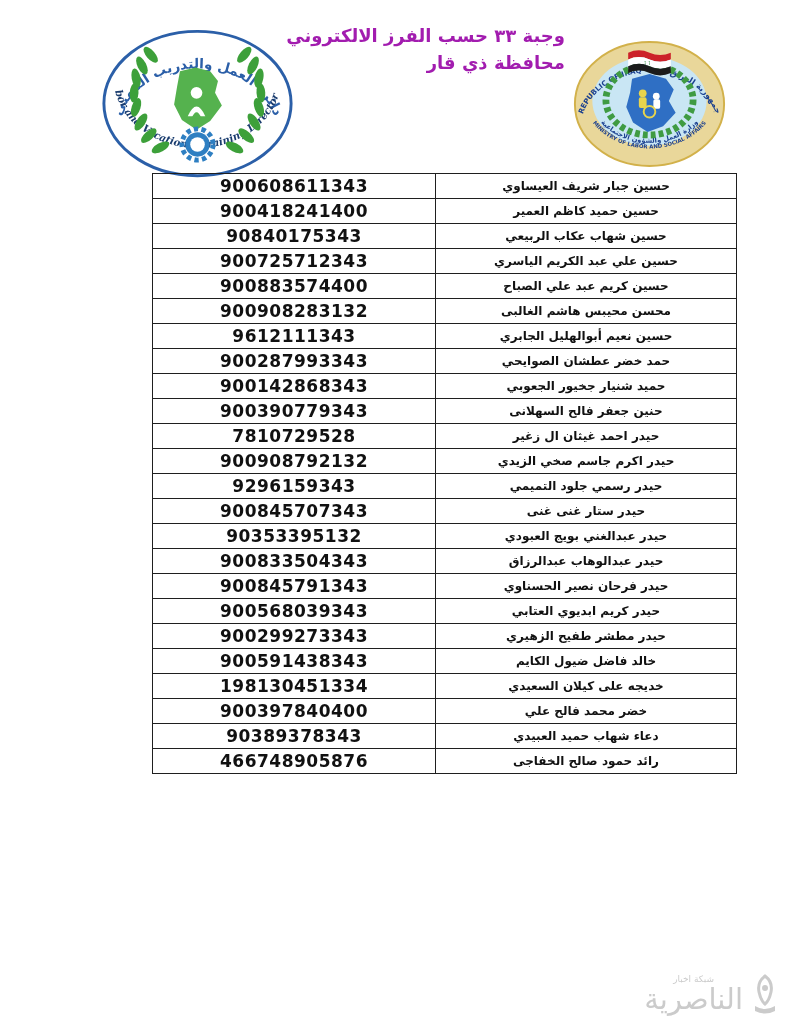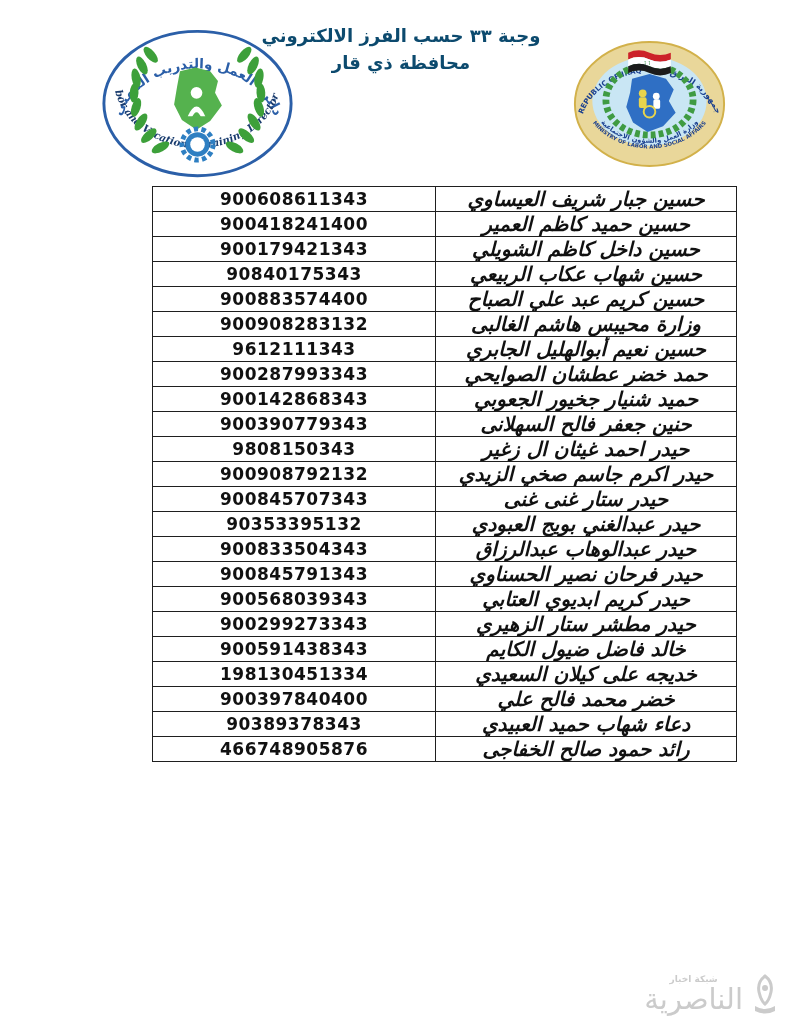"وجبة ٣٣ حسب الفرز الالكتروني" .doc-title { color: #0c4a6e -> #a21caf; left: 248px -> 259px; text-align: center -> none }
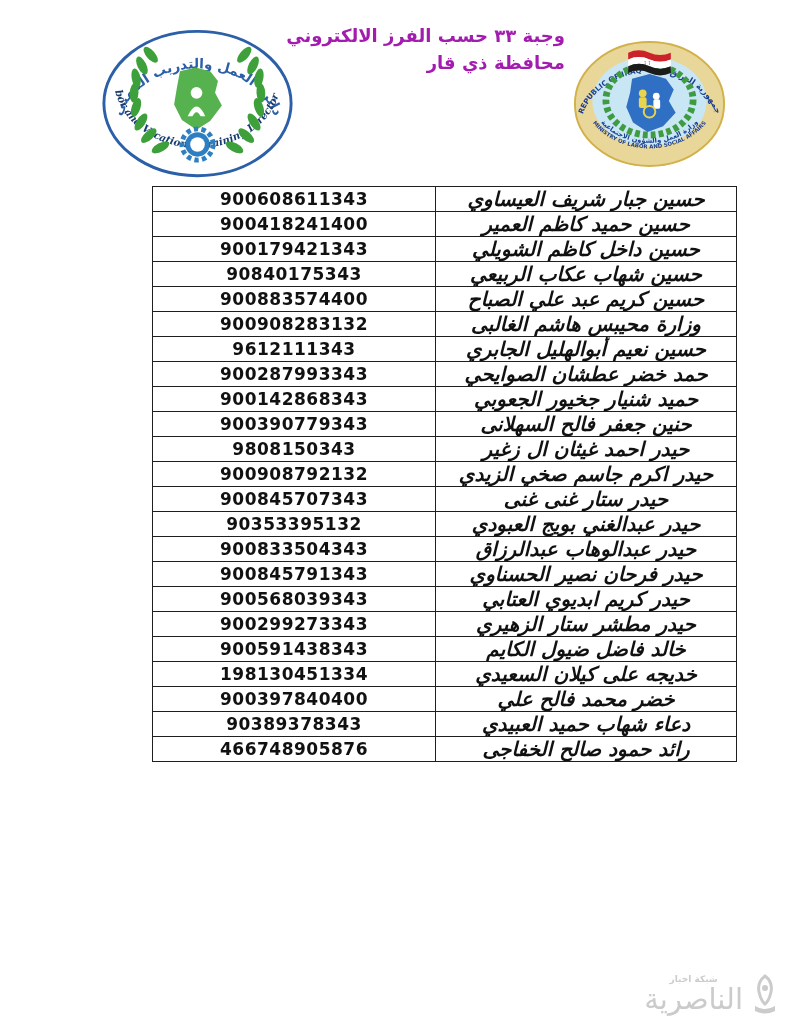"900608611343" table.roster { top: 186px -> 173px }
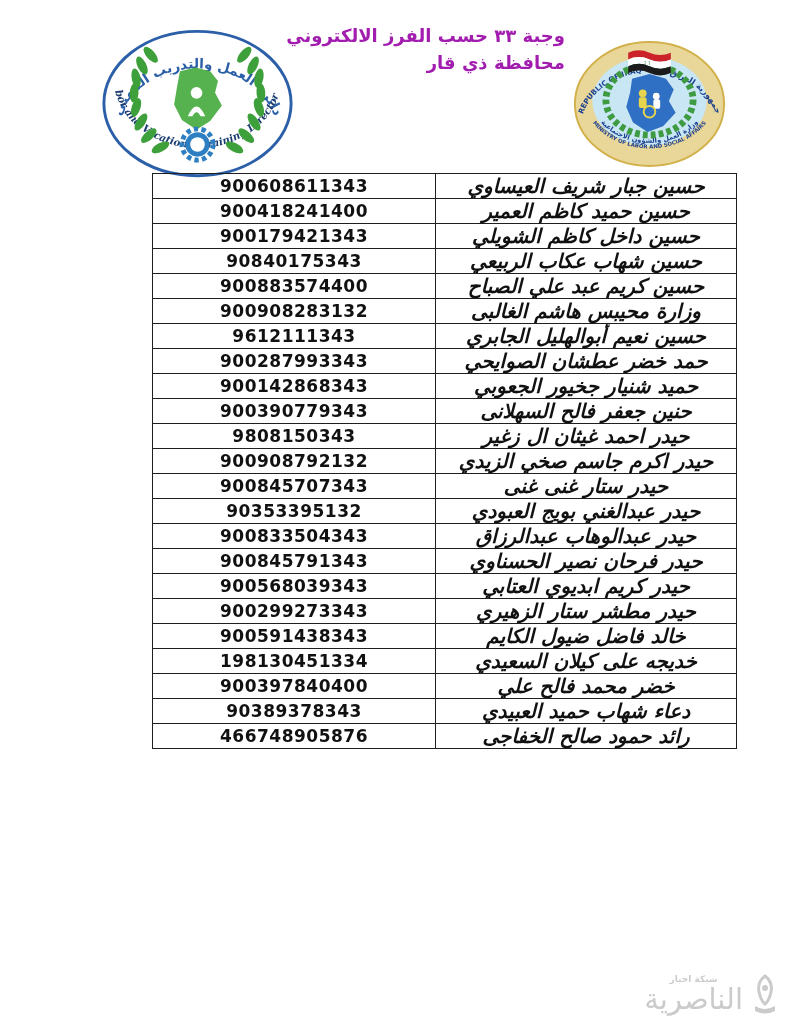"حسين جبار شريف العيساوي" td.name-cell { font-size: 20px -> 12px; font-style: italic -> none }
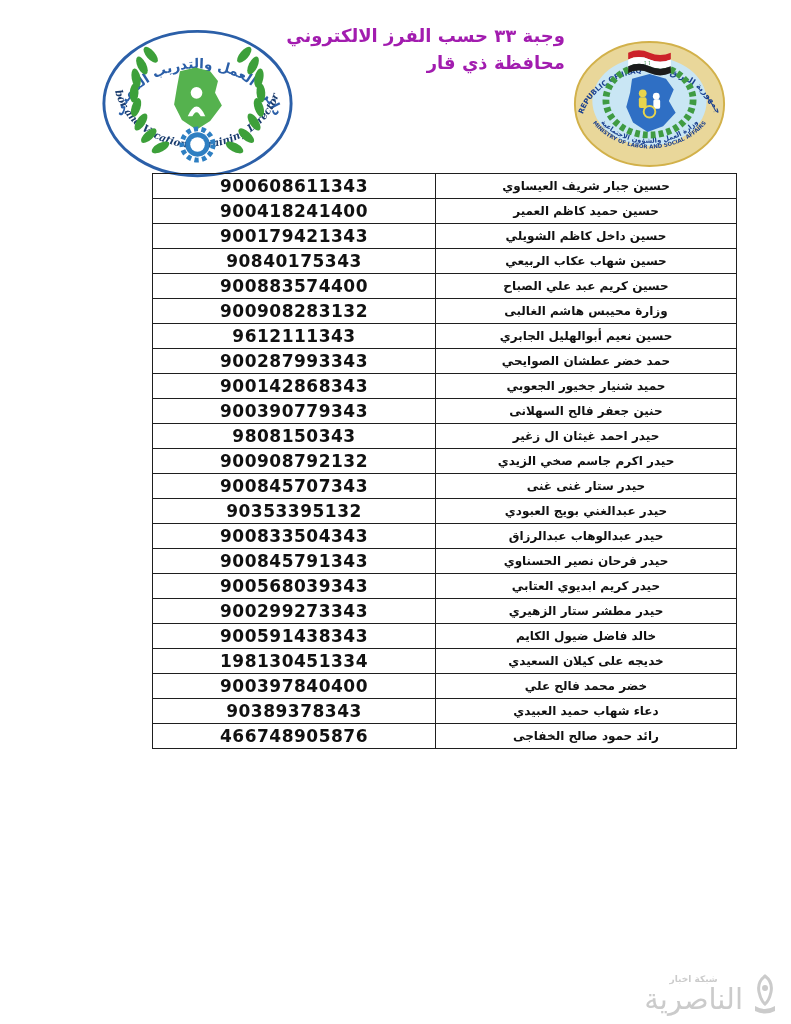"900179421343" tr { html: <tr> <td>900179421343</td> <td>حسين داخل كاظم الشويلي</td> </tr> -> none }
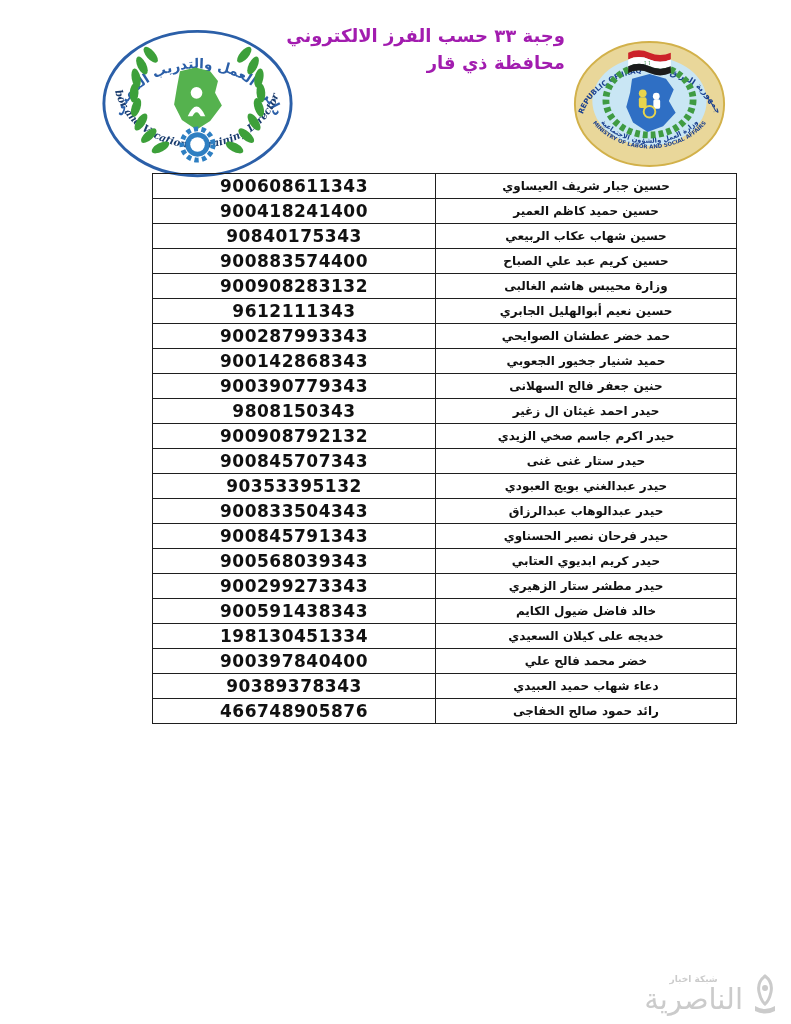"900725712343" tr { html: none -> <tr> <td>900725712343</td> <td>حسين علي عبد الكريم الياسري</td> </tr> }
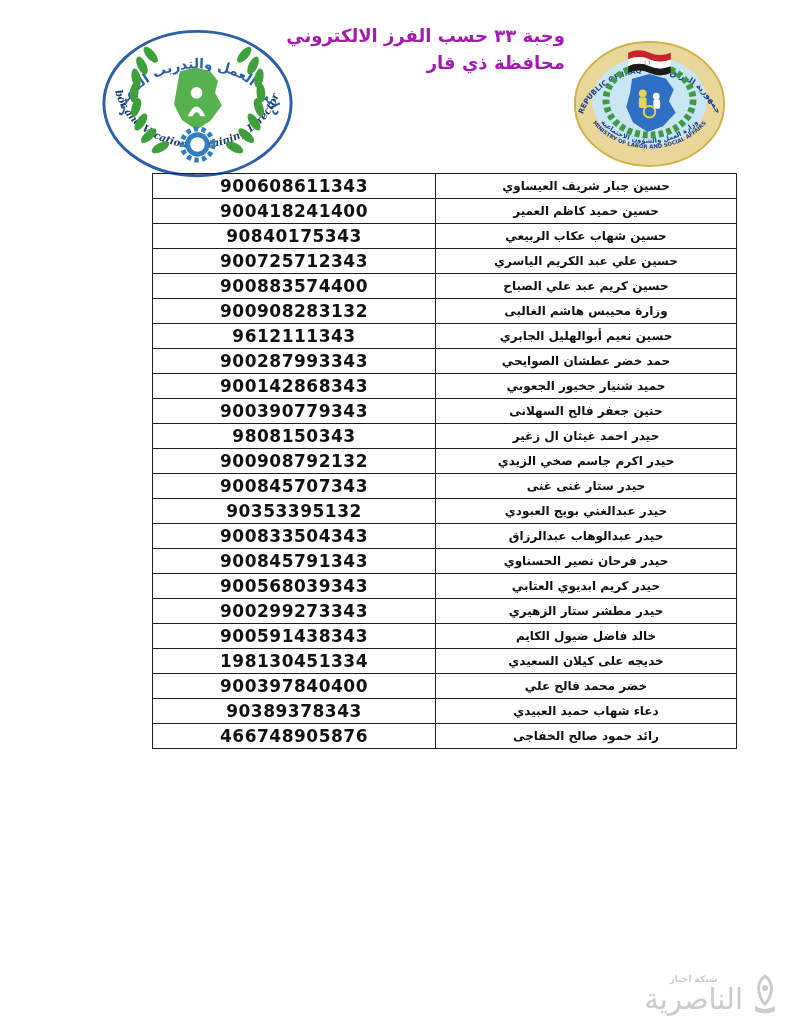"وزارة محيبس هاشم الغالبى" td.name-cell { text: وزارة -> محسن }
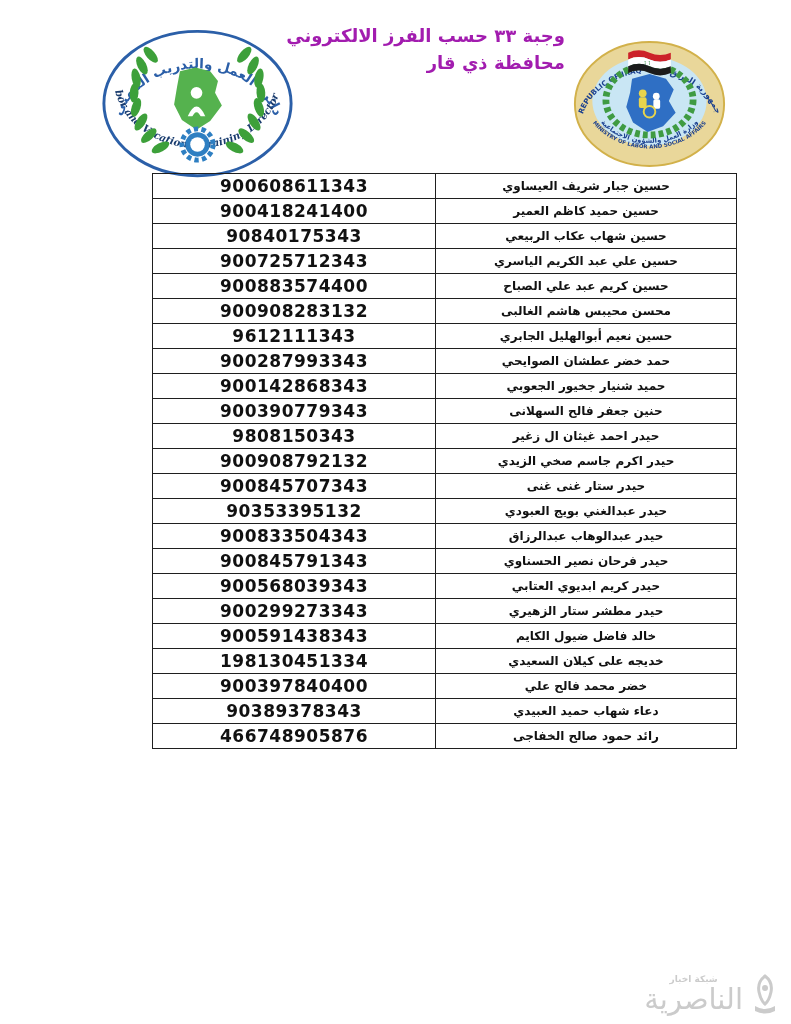"9808150343" td.num-cell { text: 9808150343 -> 7810729528 }
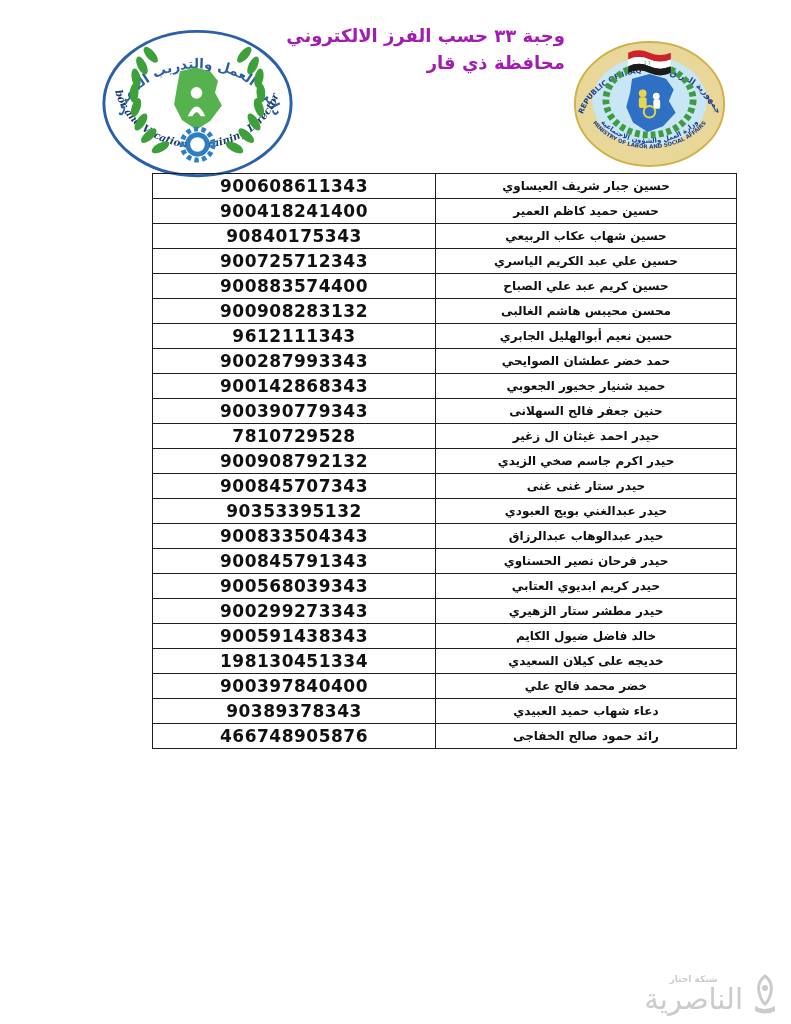"9296159343" tr { html: none -> <tr> <td>9296159343</td> <td>حيدر رسمي جلود التميمي</td> </tr> }
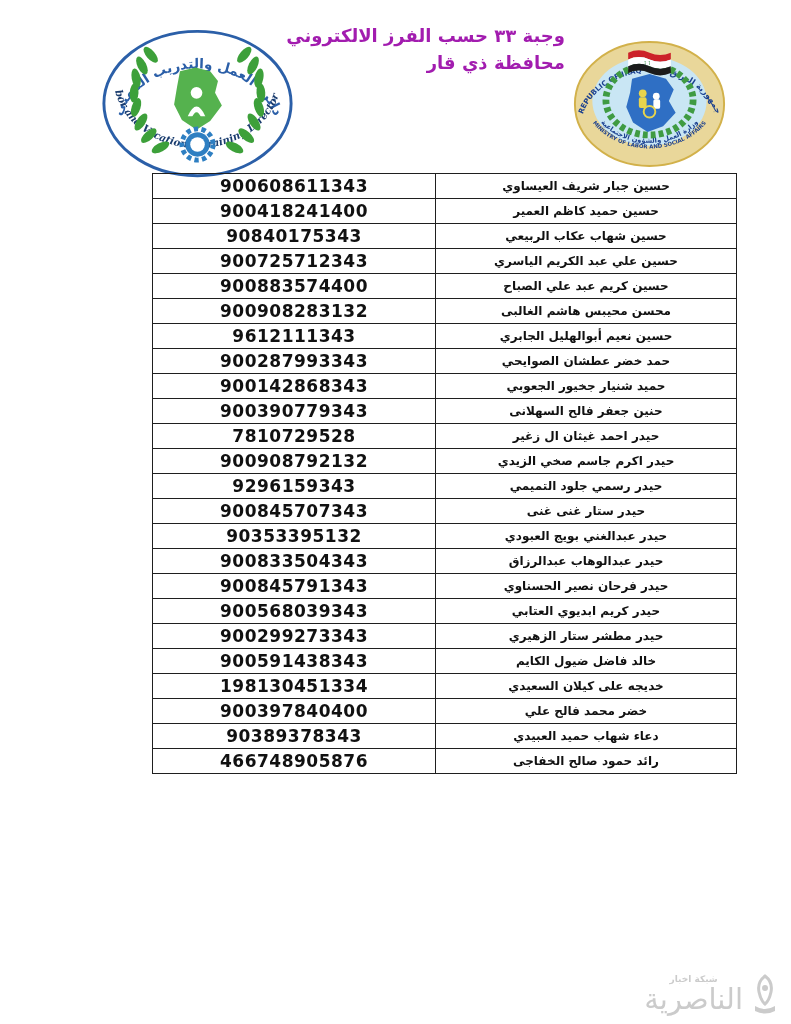"حيدر مطشر ستار الزهيري" td.name-cell { text: ستار -> طفيح }
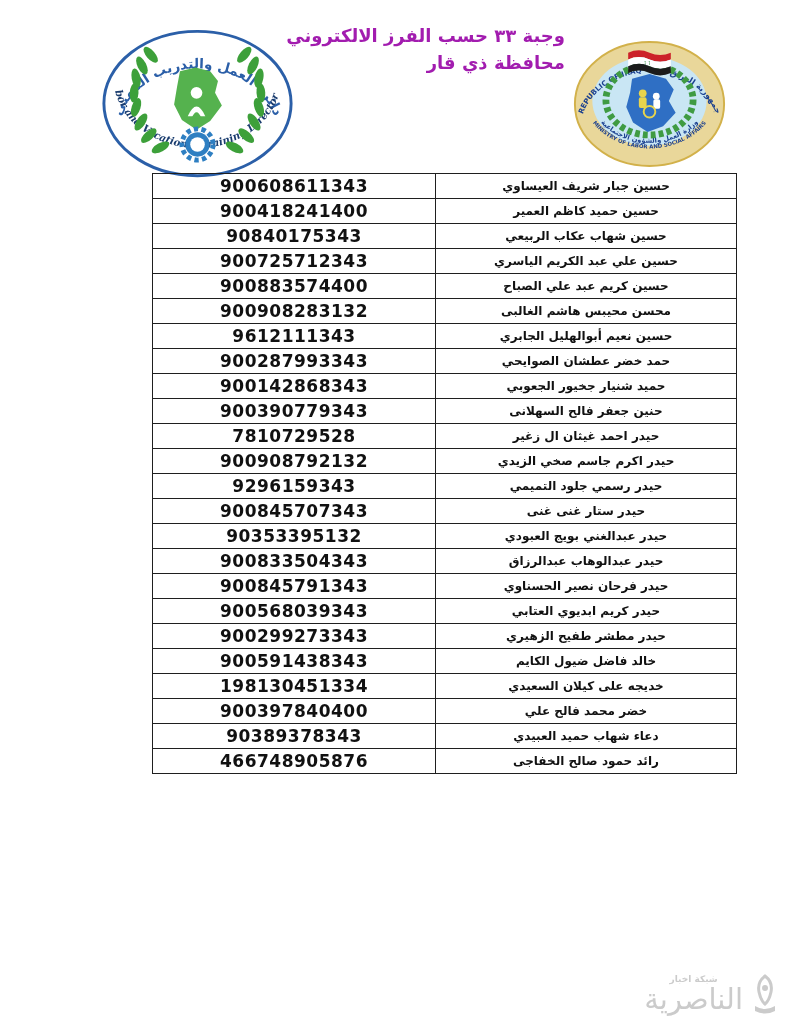"شبكة اخبار" .wm-small { font-weight: bold -> normal }
